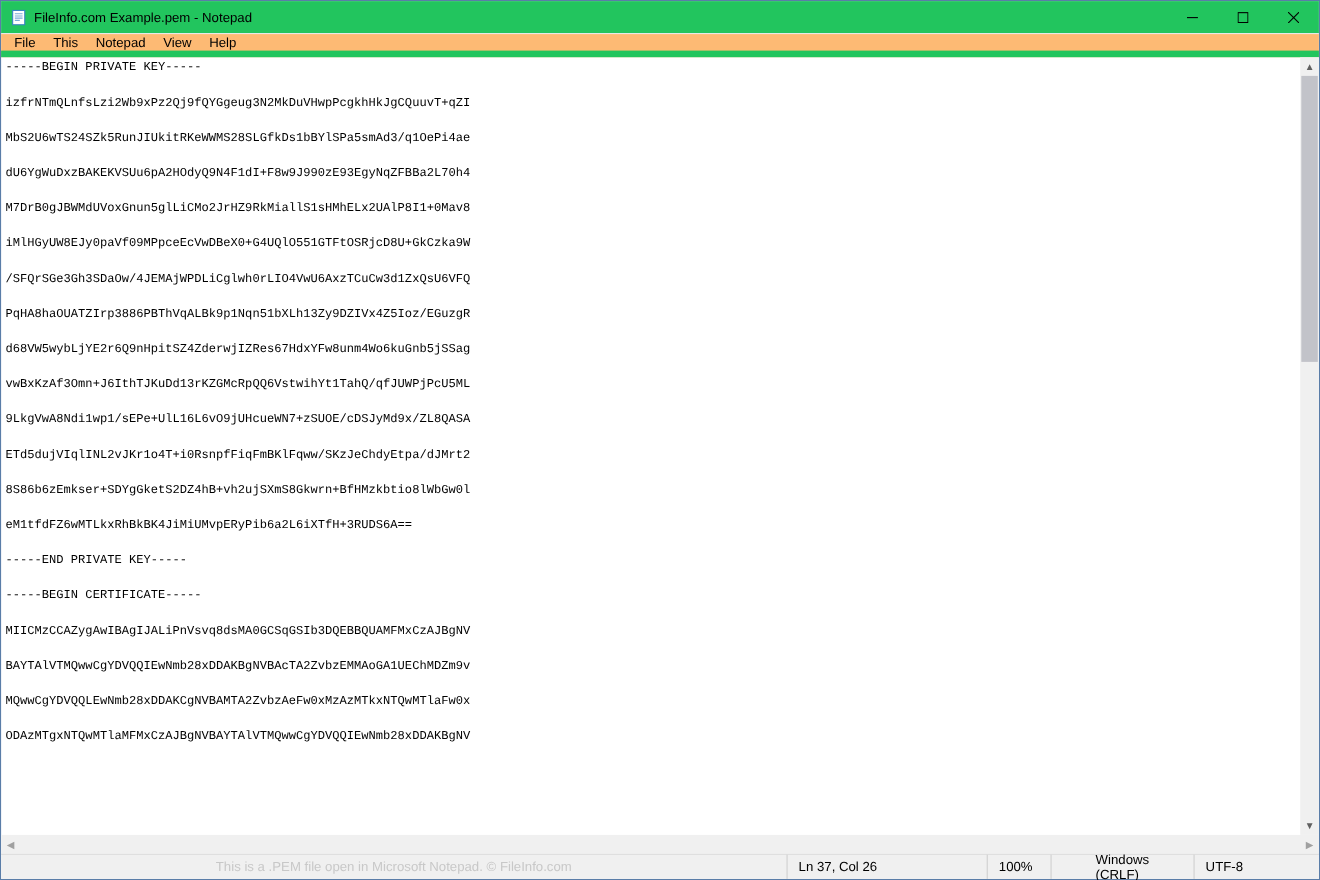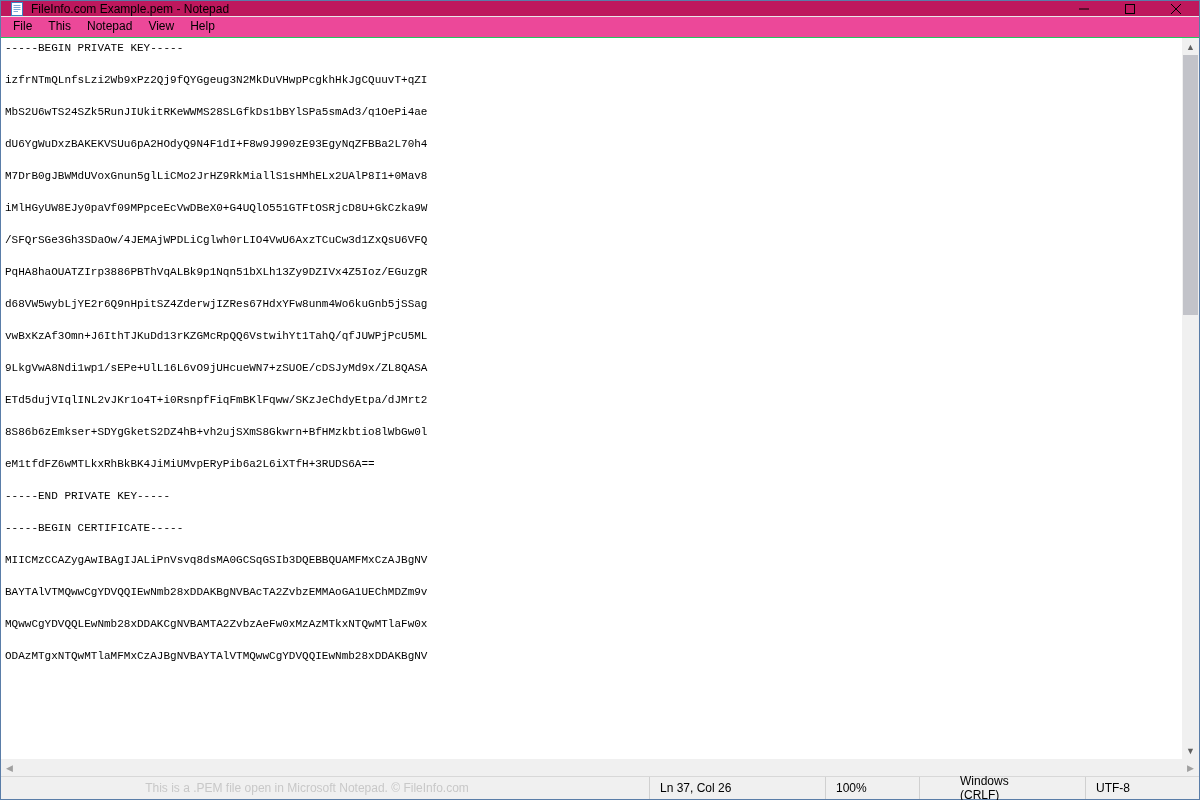"FileInfo.com Example.pem - Notepad" .titlebar { background: #be185d -> #22c55e; height: 16px -> 30px }
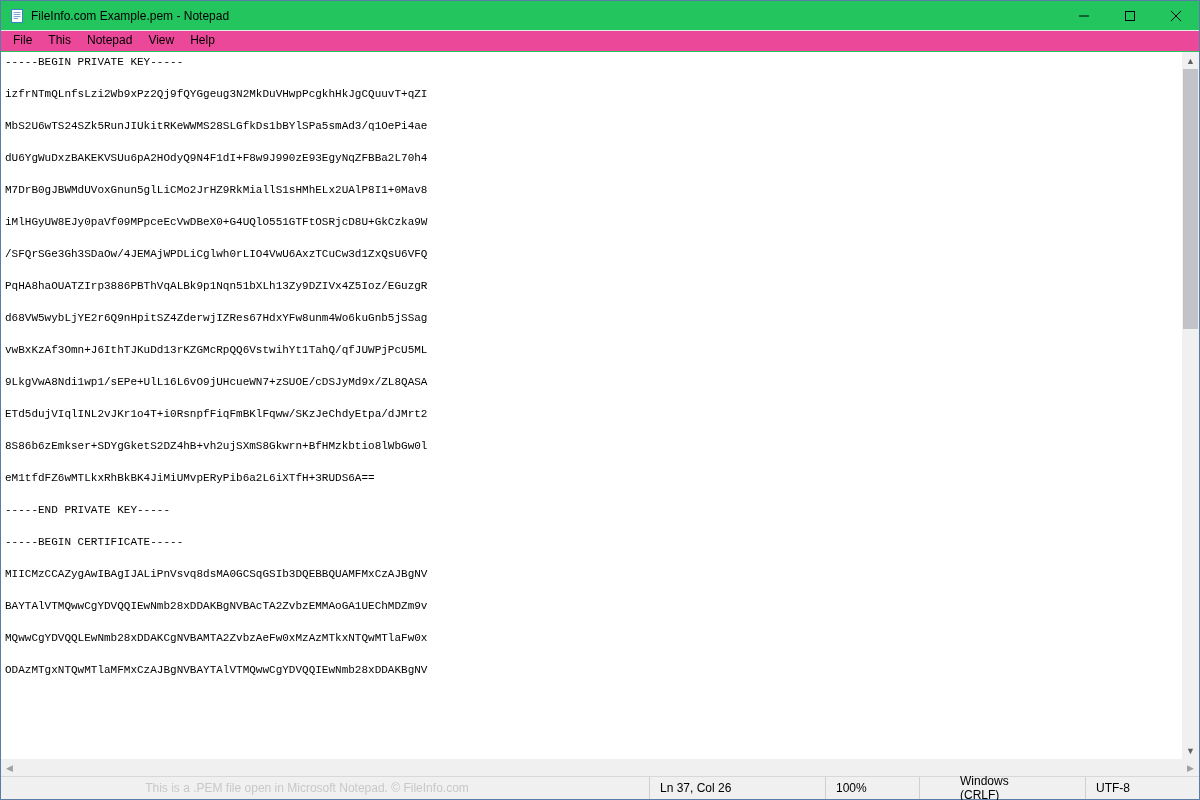"File" .menubar { align-items: none -> center; background: #ec4899 -> #fdba74; border-bottom: 1px solid #22c55e -> 6px solid #22c55e }
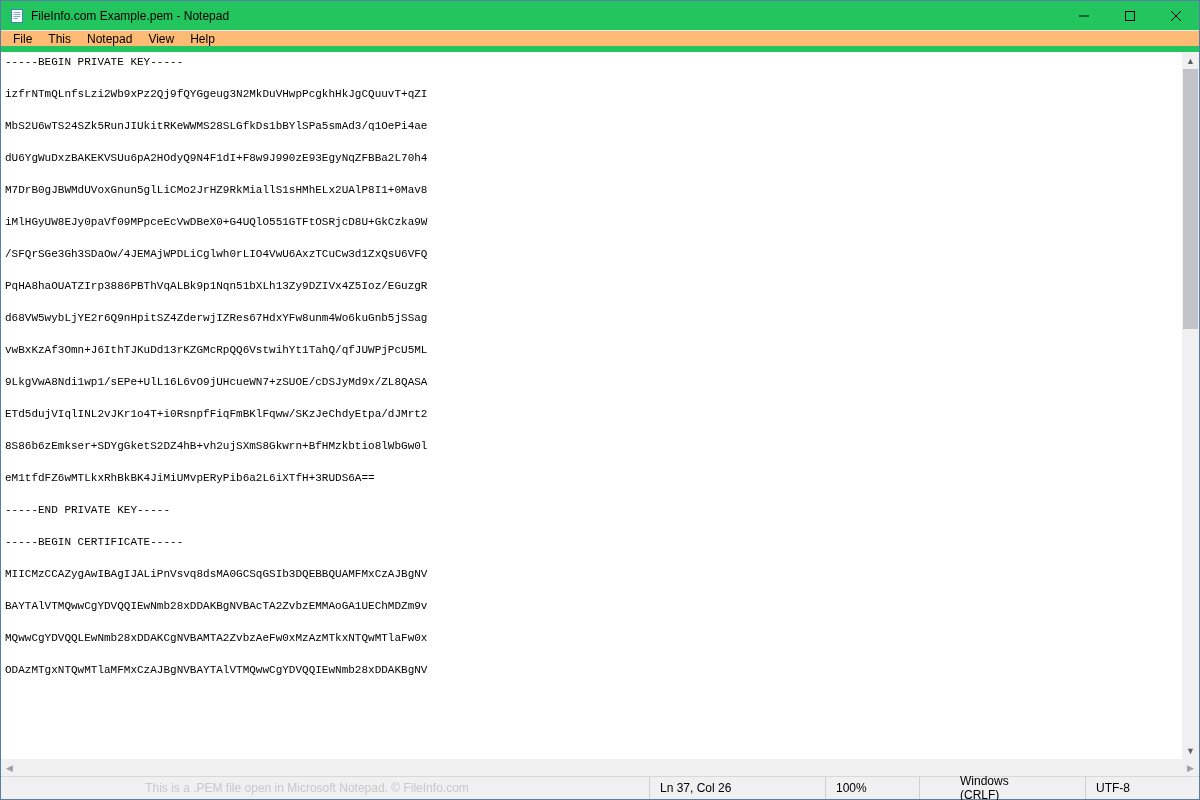"This is a .PEM file" .statusbar { gap: 36px -> none }
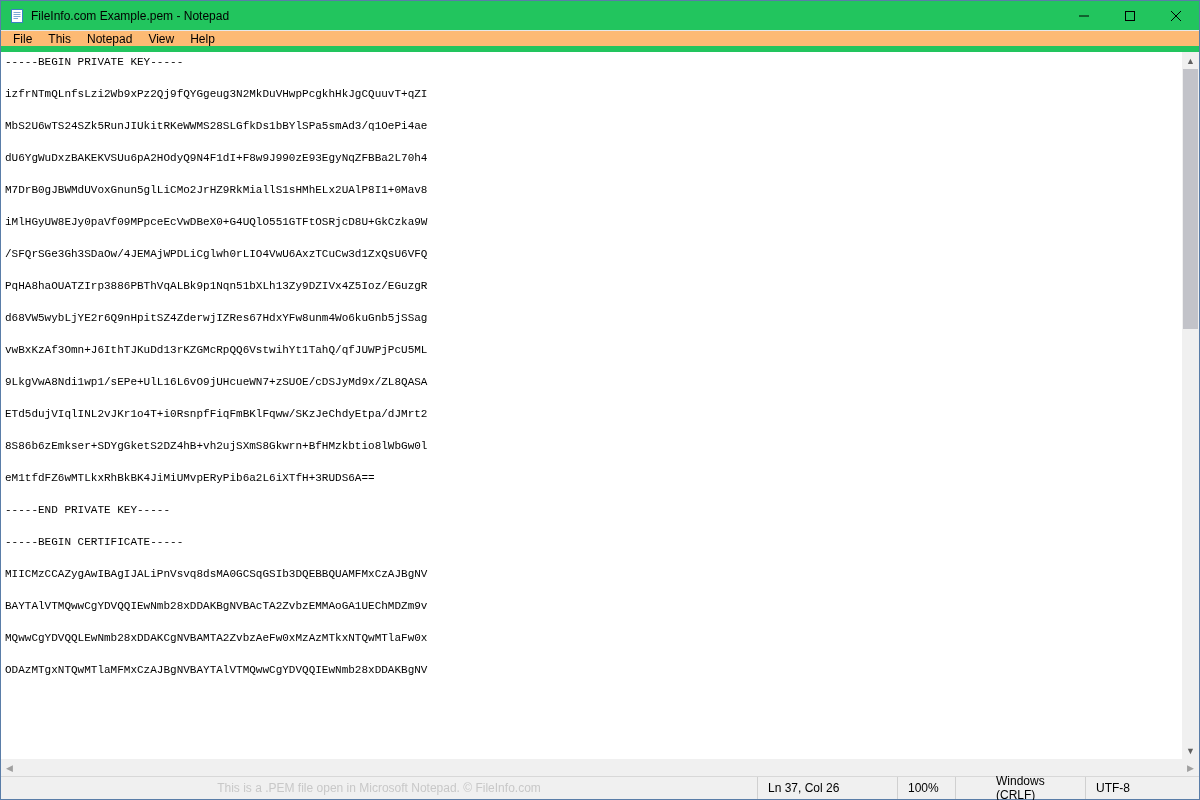"100%" .statusbar .zoom { margin-left: none -> 42px }
